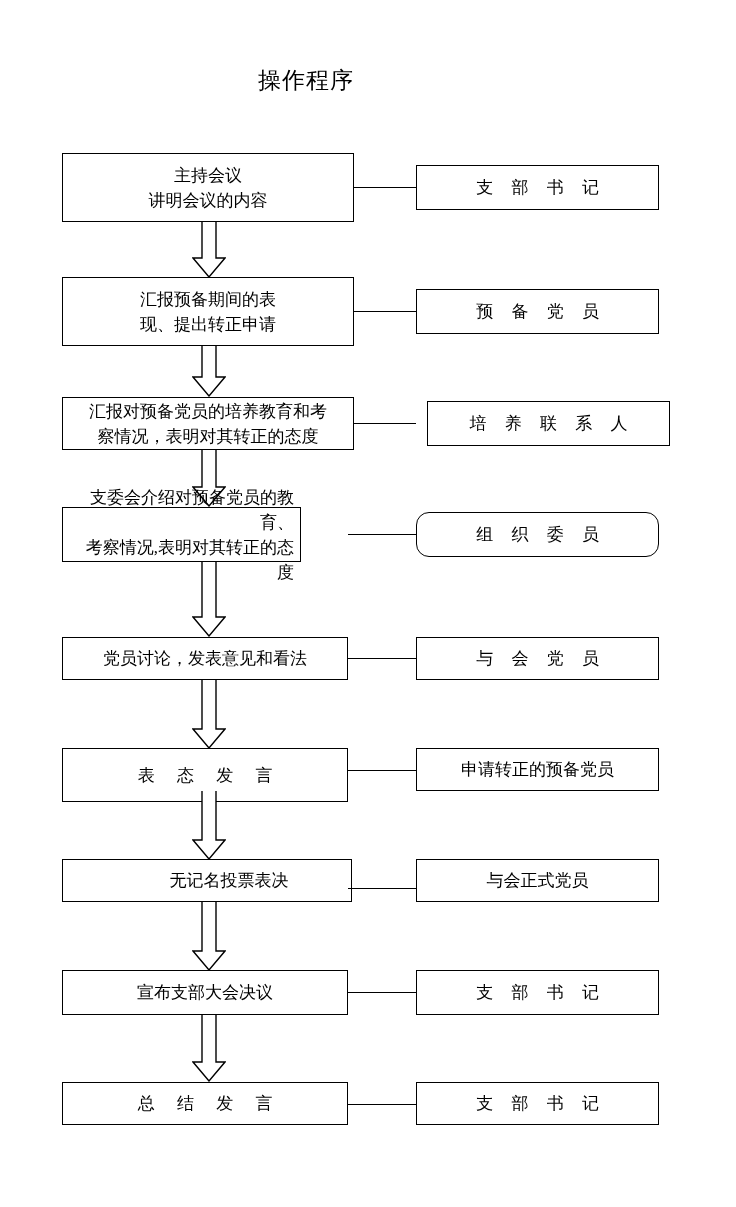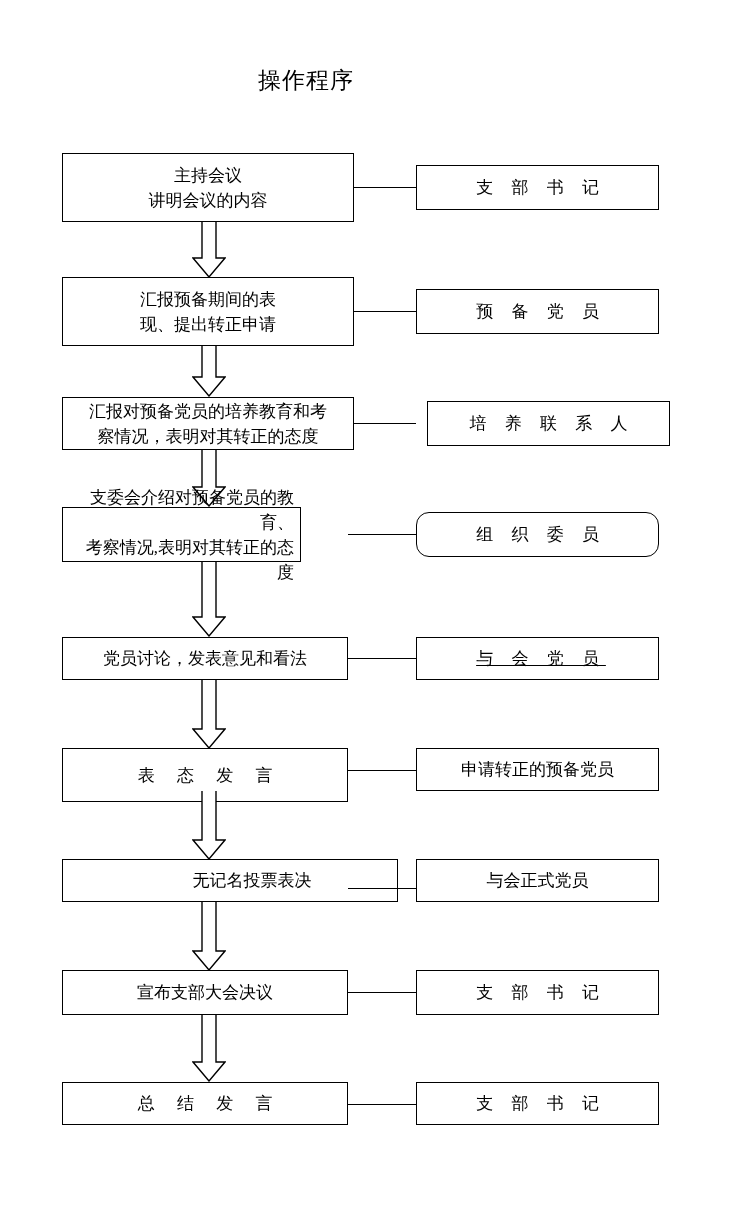"与 会 党 员" div.node { text-decoration: underline -> none }
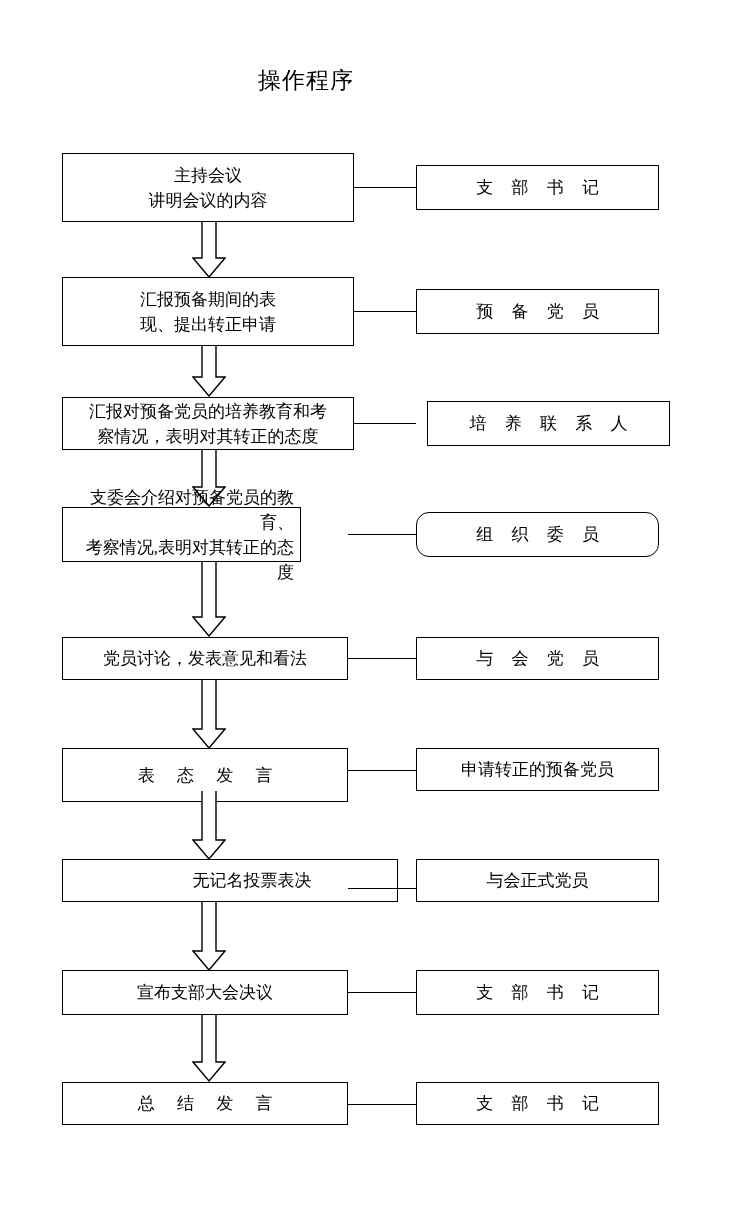"无记名投票表决" div.node { width: 336px -> 290px }
